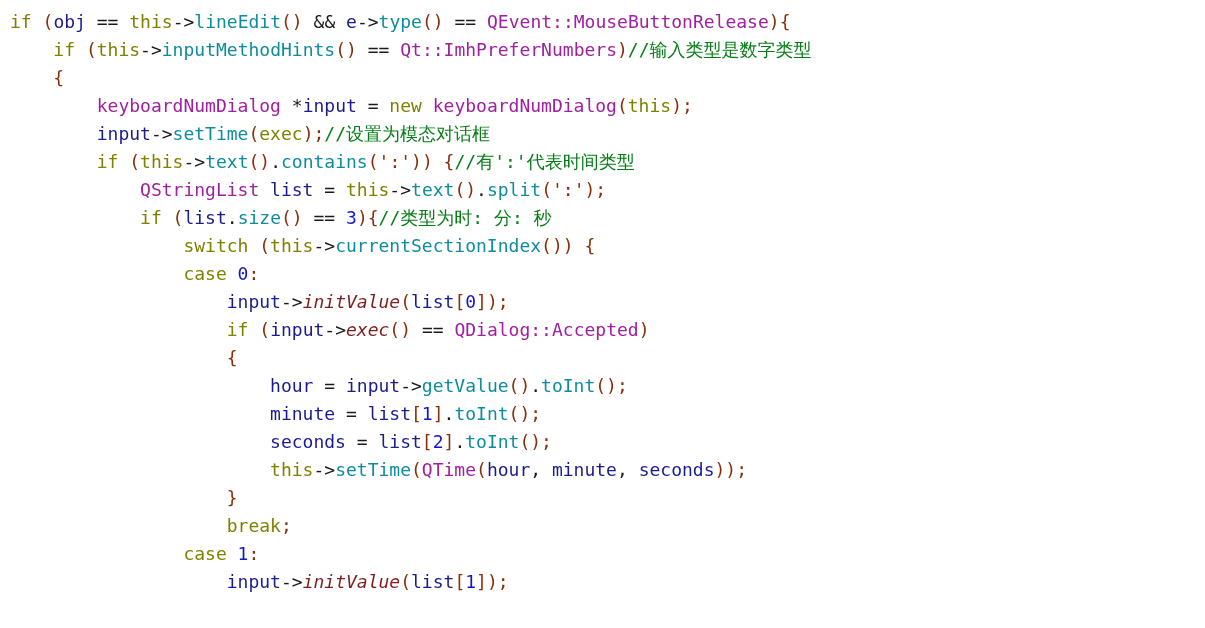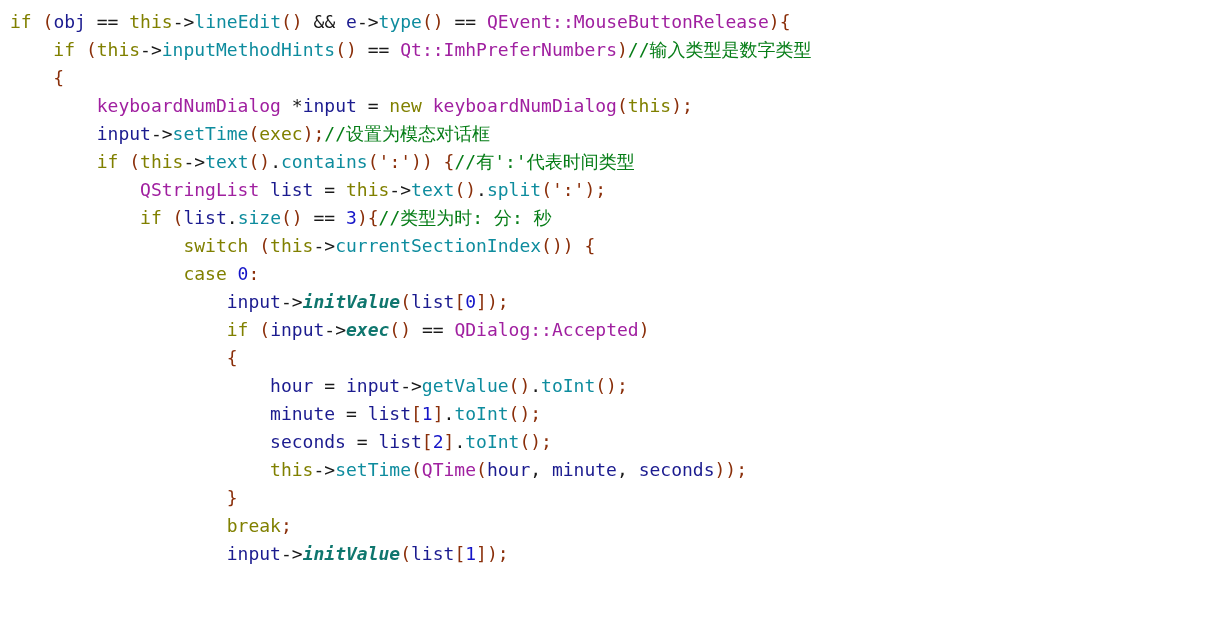"initValue" .t-func-i { color: #0f766e -> #7f1d1d; font-weight: bold -> none }
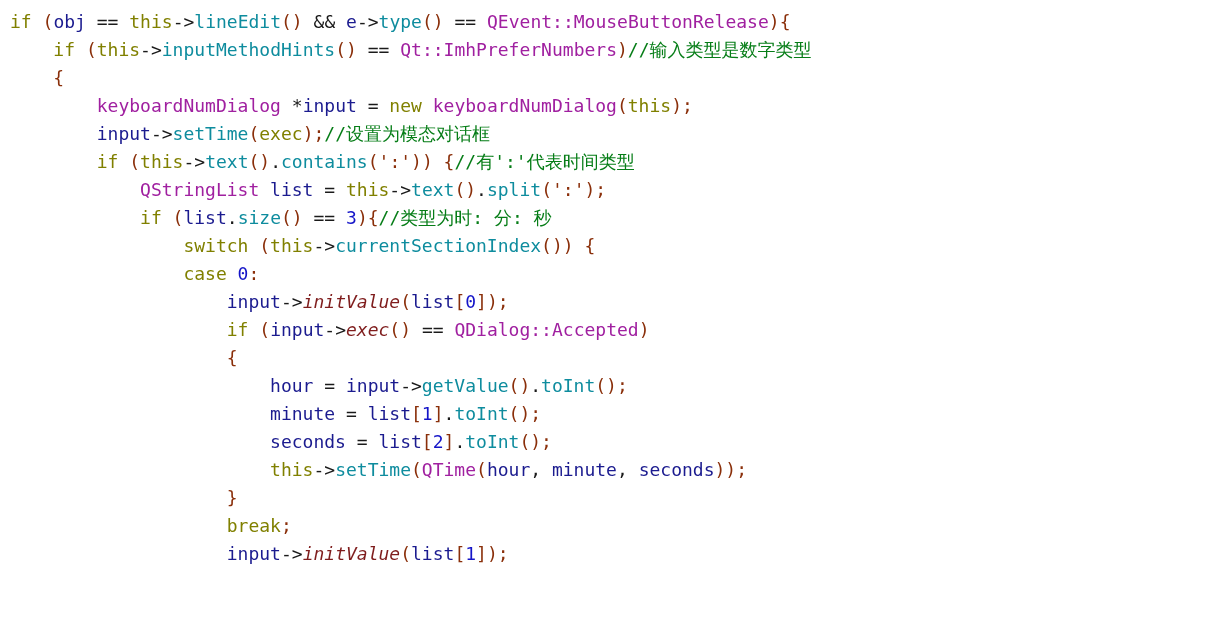"case 1:" div.code-line { html: none -> <div><span> </span><span>case</span><span> </span><span>1</span><span>:</span></div> }
